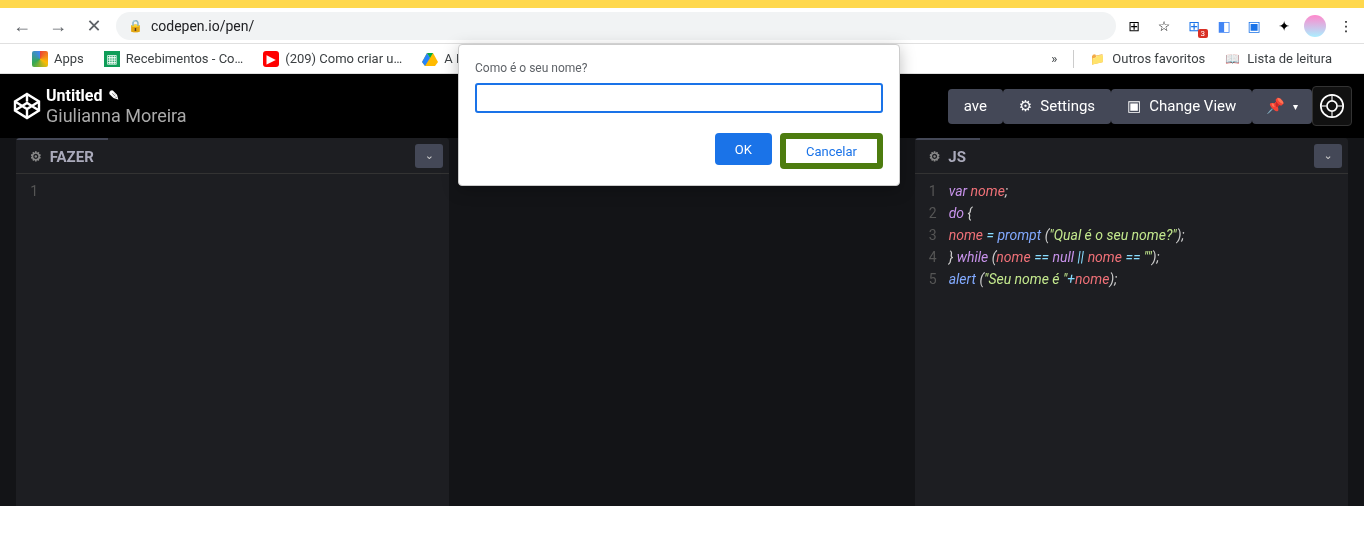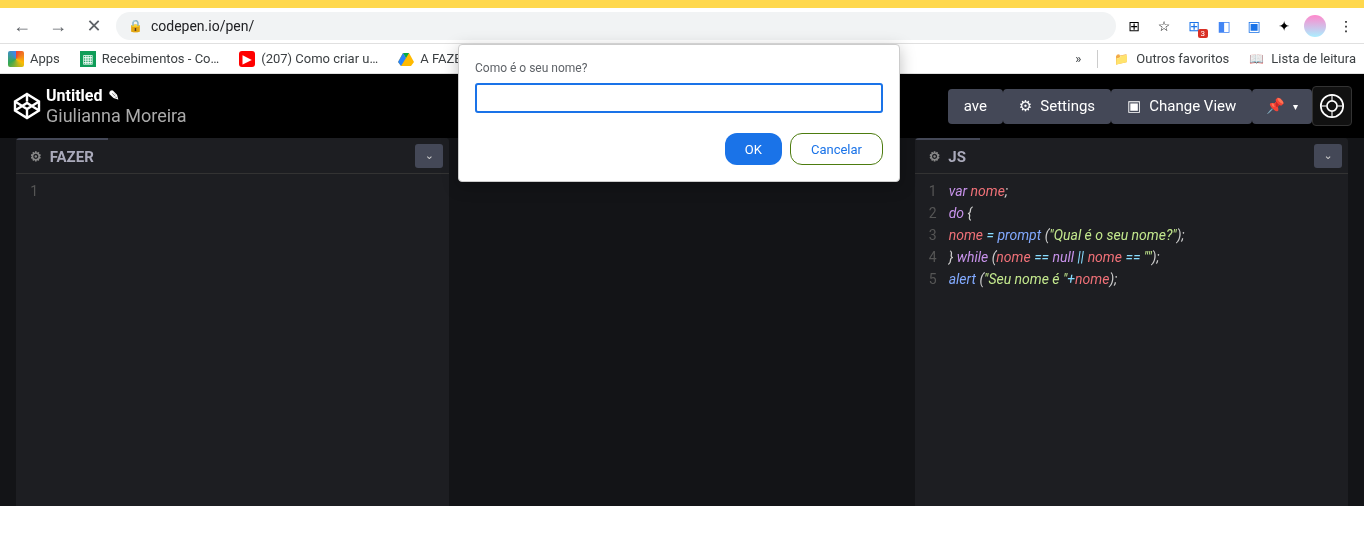"Apps" .bookmarks-bar { padding: 0 0 -> 0 24px }
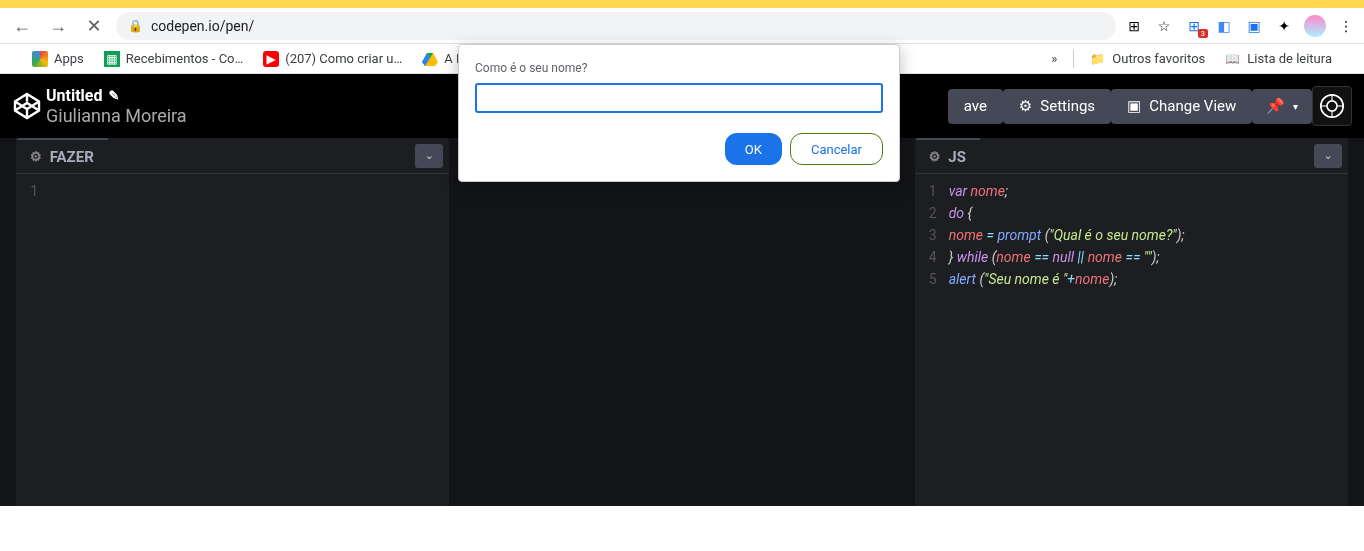"(207) Como criar u…" span { text: 207 -> 209 }
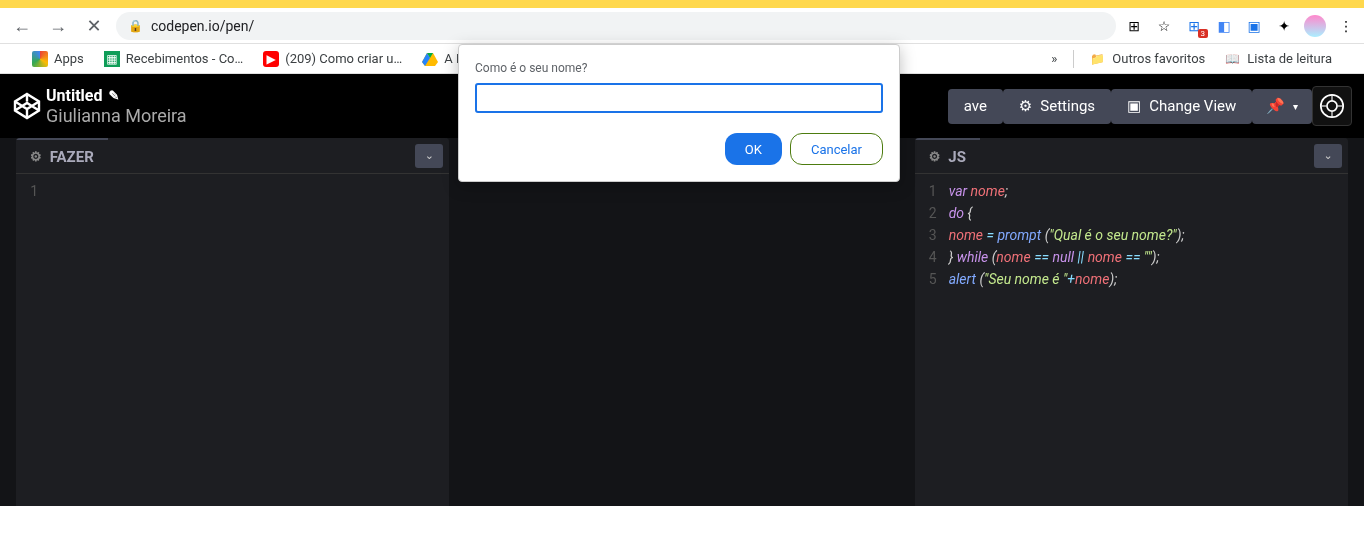"OK" .dlg-btn { border-radius: 12px -> 4px }
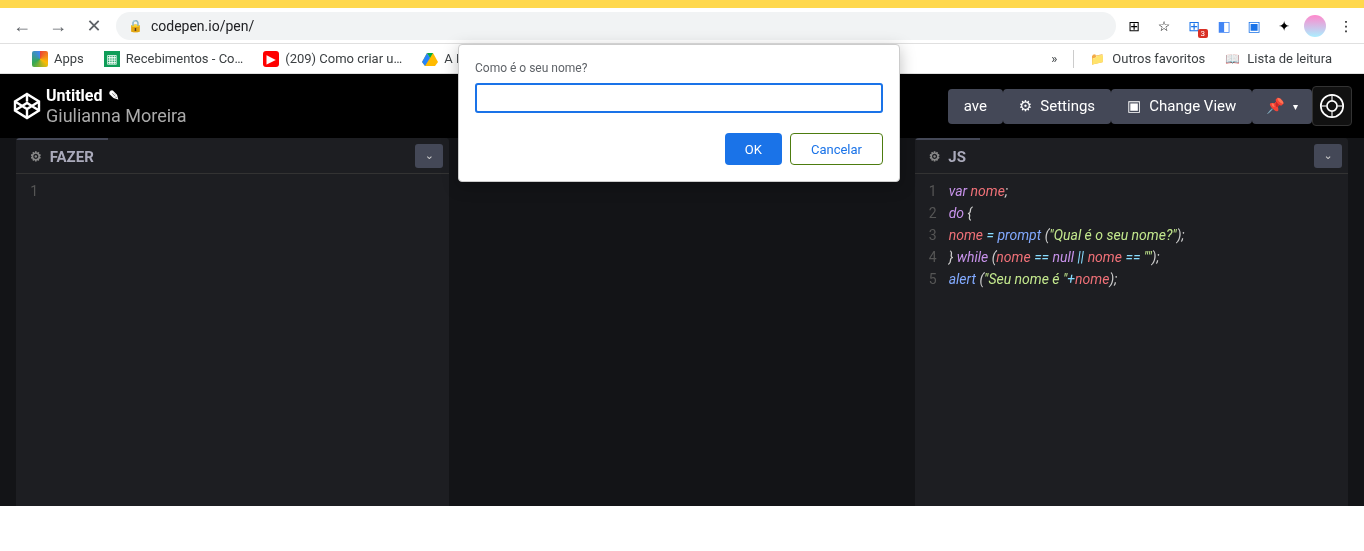"Cancelar" .dlg-cancel { border: 1px solid #4d7c0f -> 6px solid #4d7c0f }
